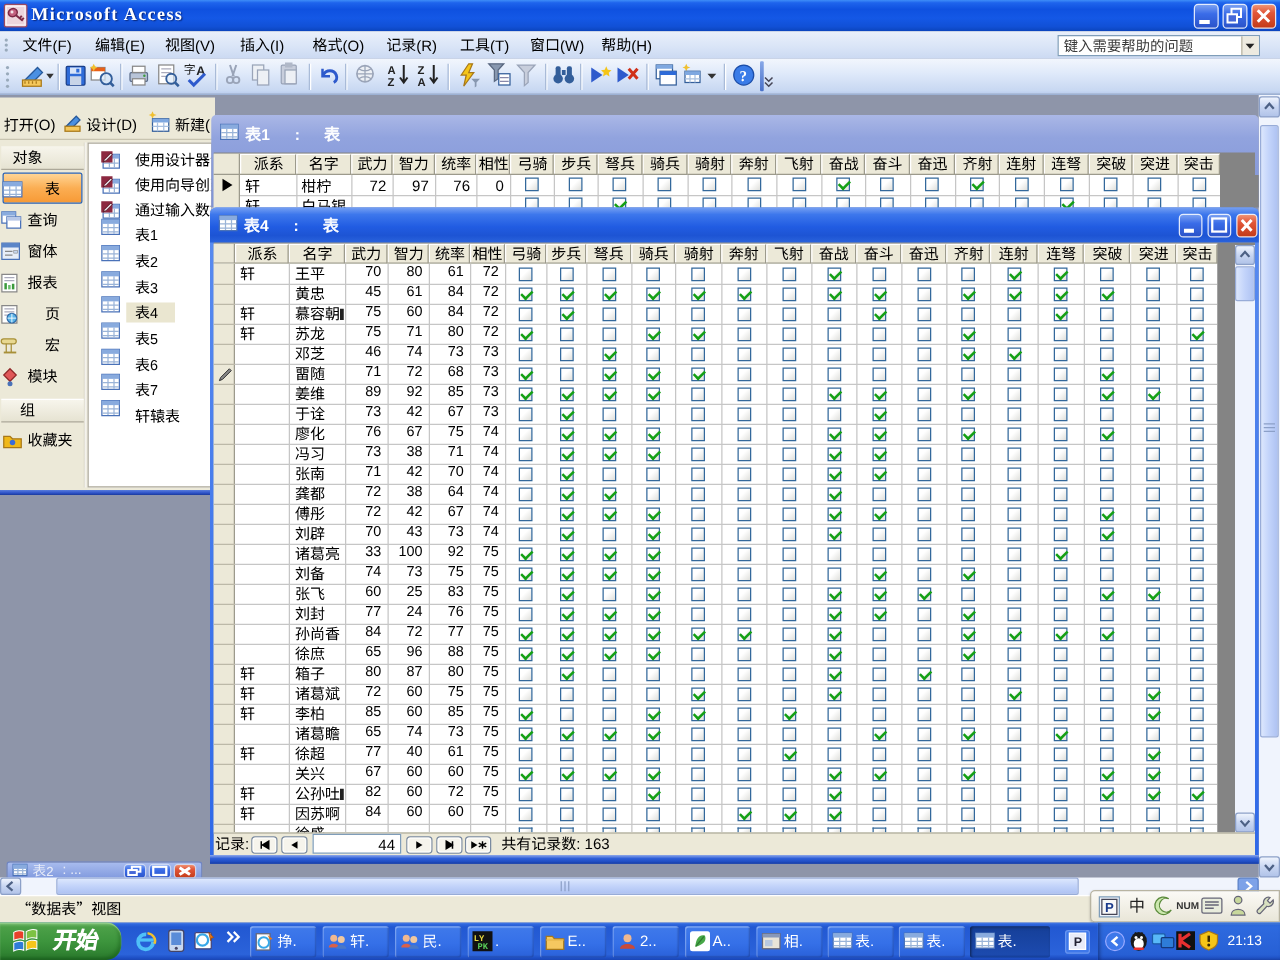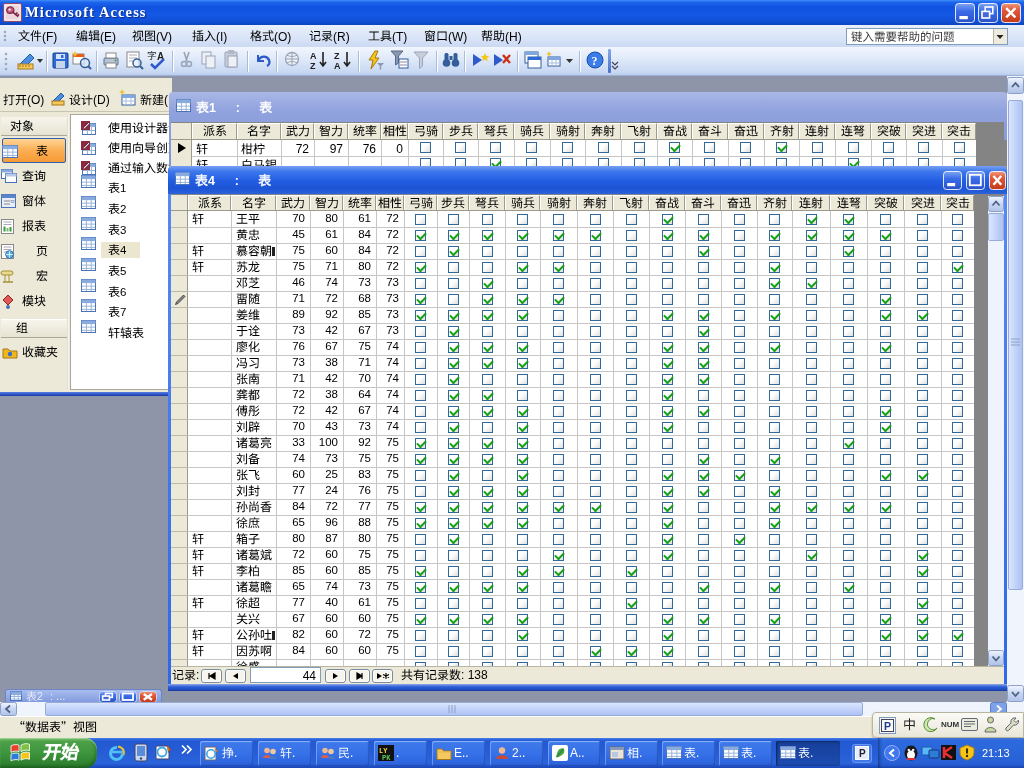": 138" div { text: 138 -> 163 }
